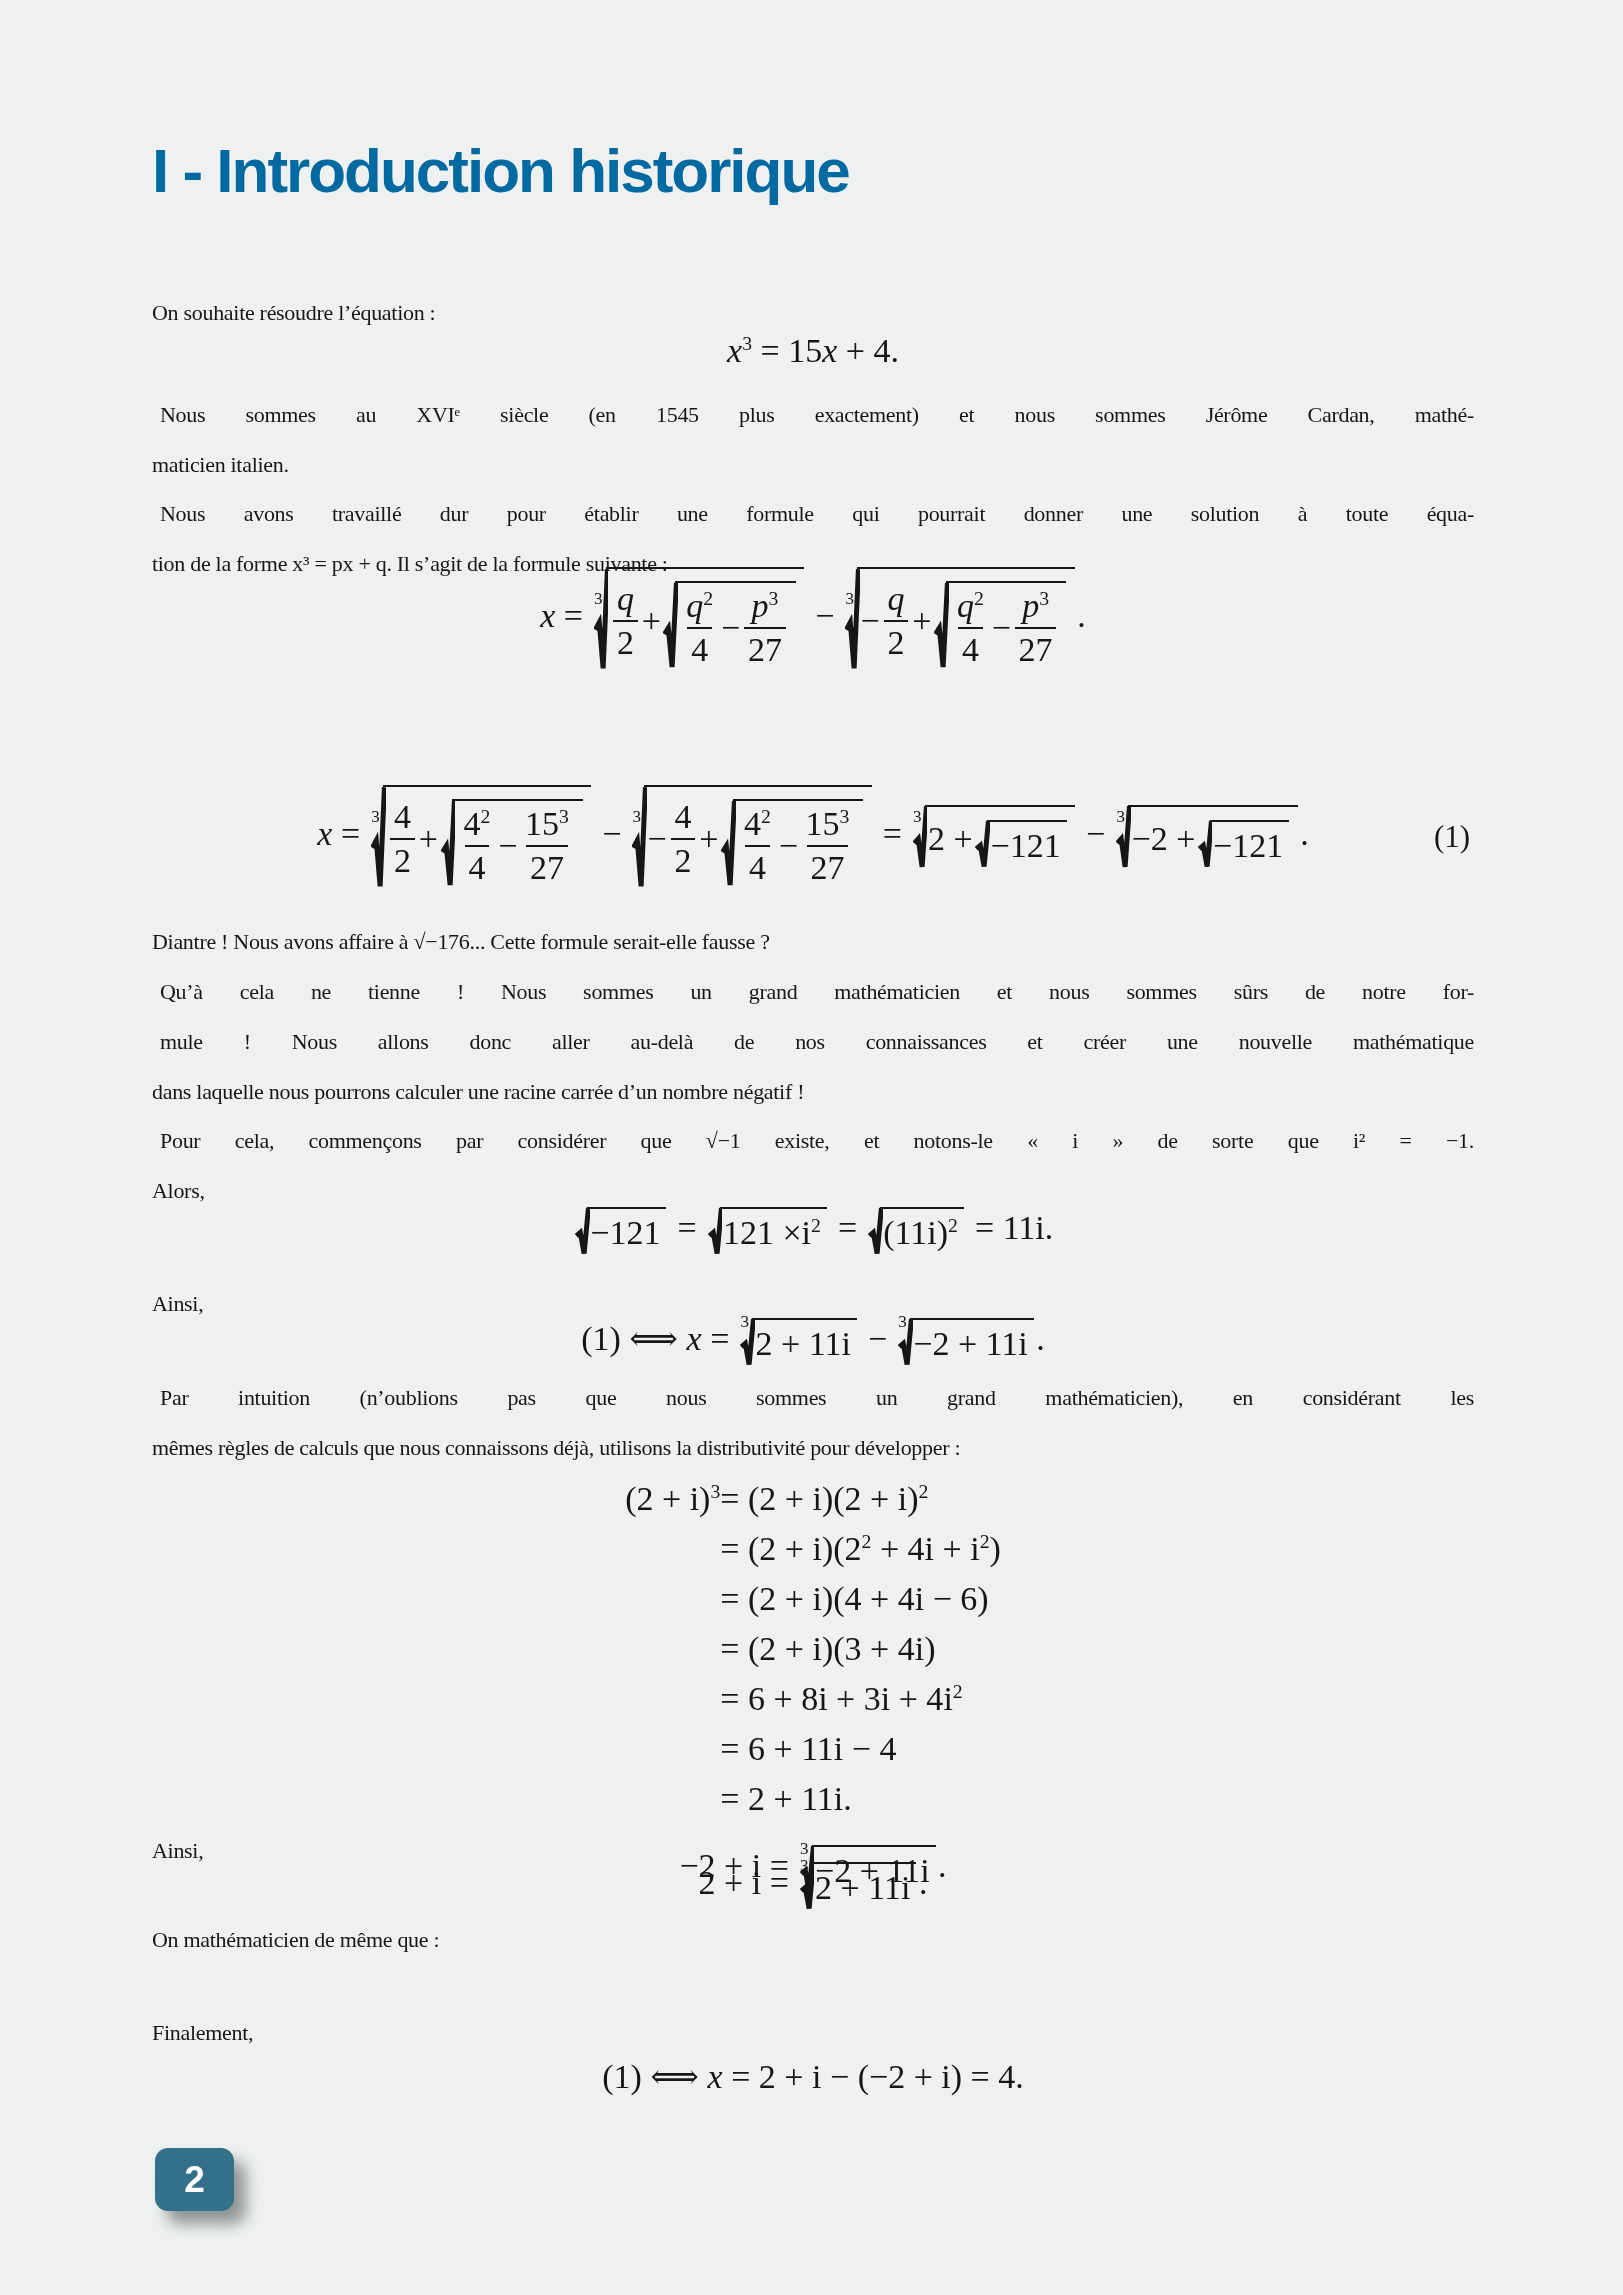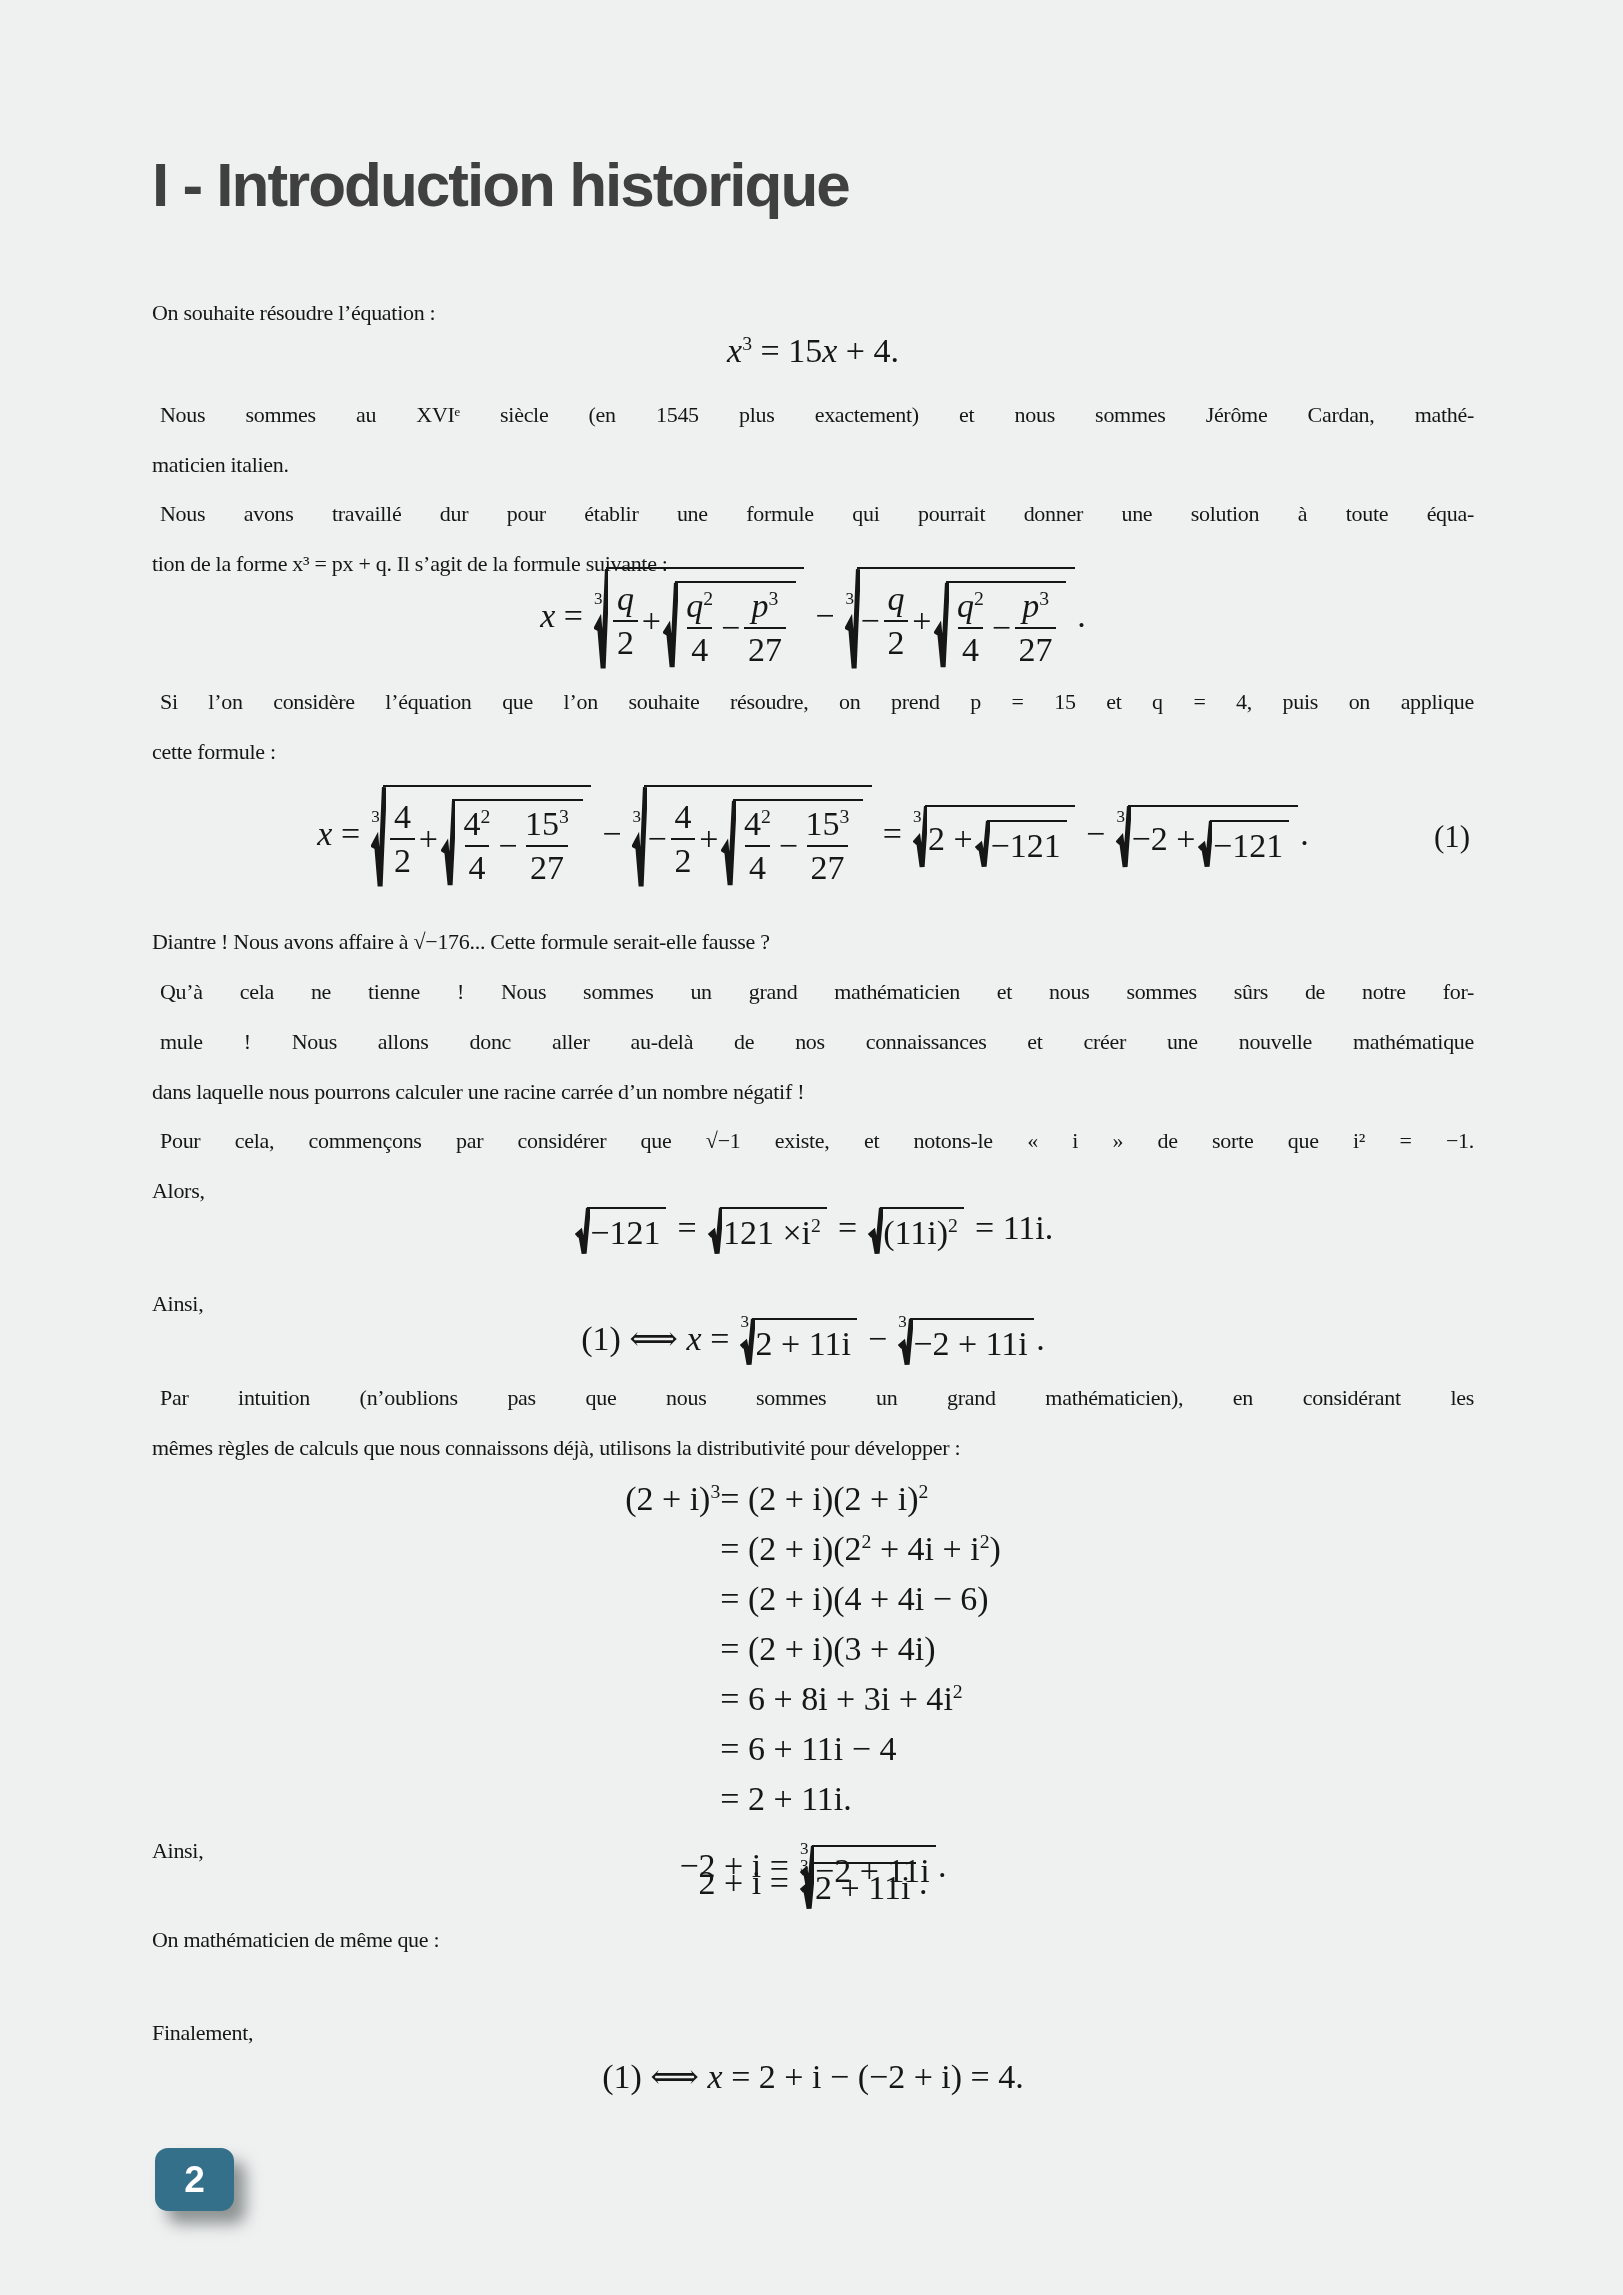"I - Introduction historique" .title { color: #404040 -> #0369a1; top: 149px -> 135px }
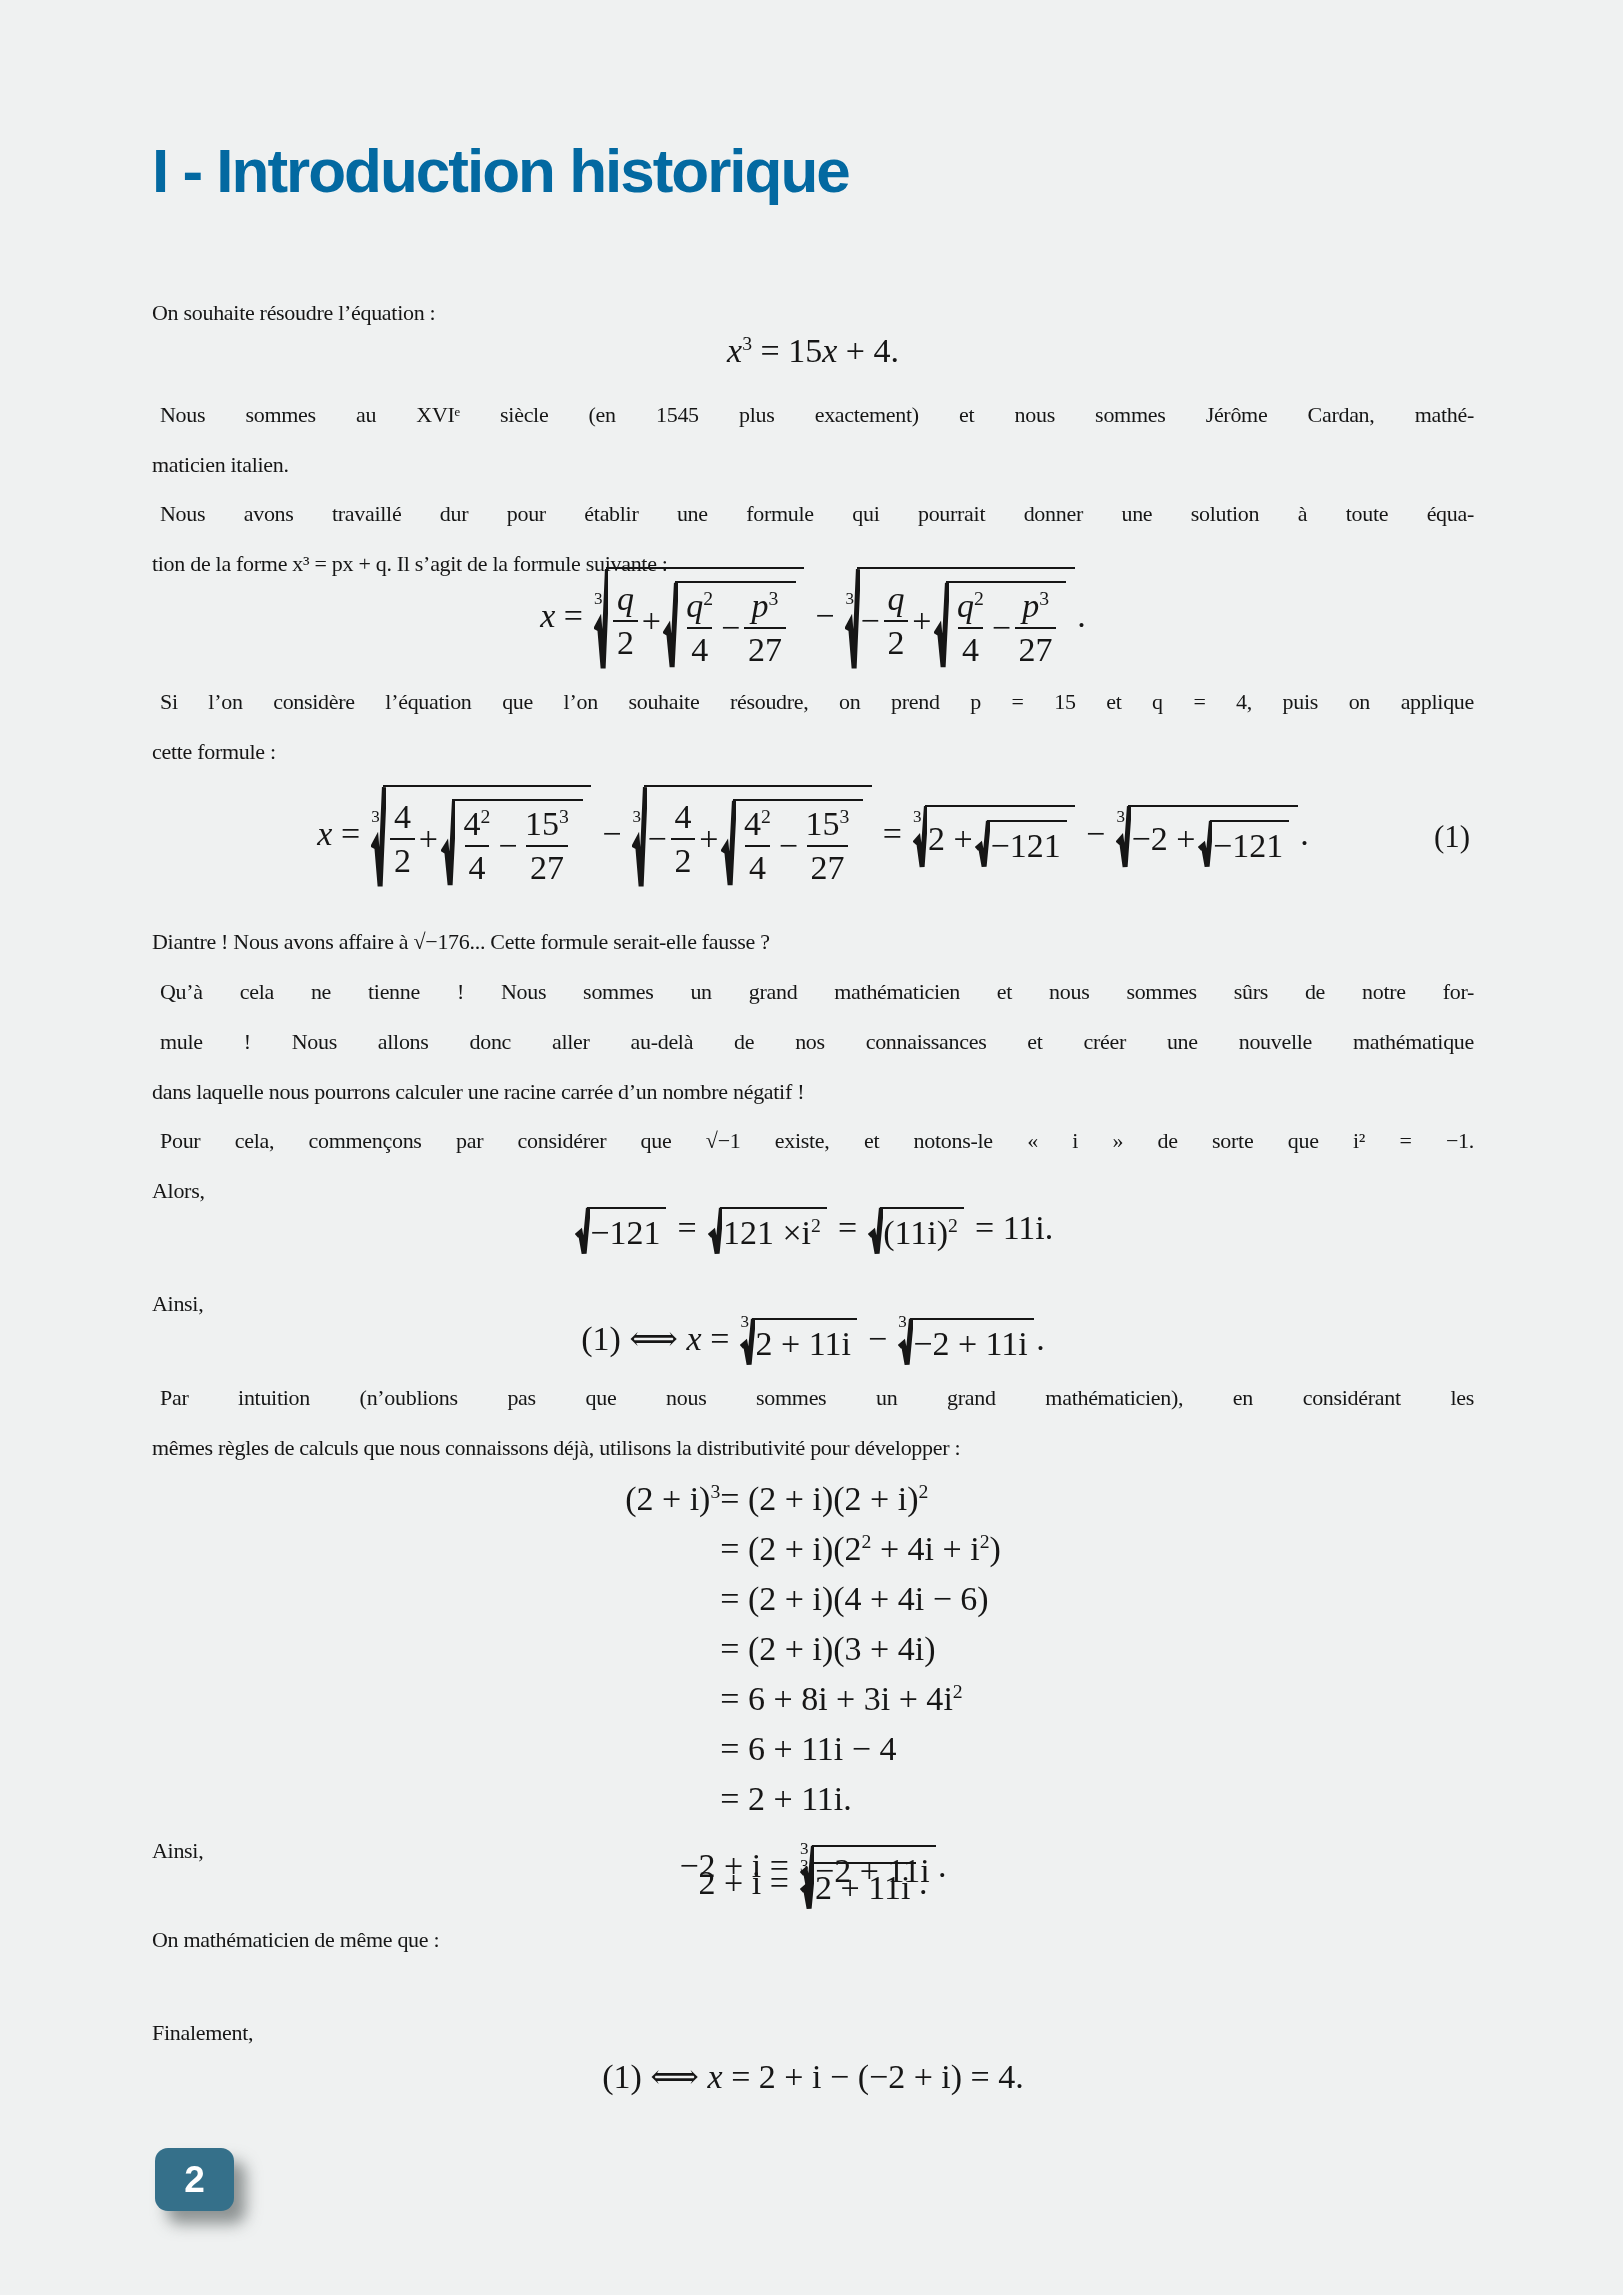"Si l’on considère l’équation que" div.para { html: <div> <div>Si l’on considère l’équation que l’on souhaite résoudre, on prend p = 15 et q = 4, puis on applique</div> <div>cette formule :</div> </div> -> none }
